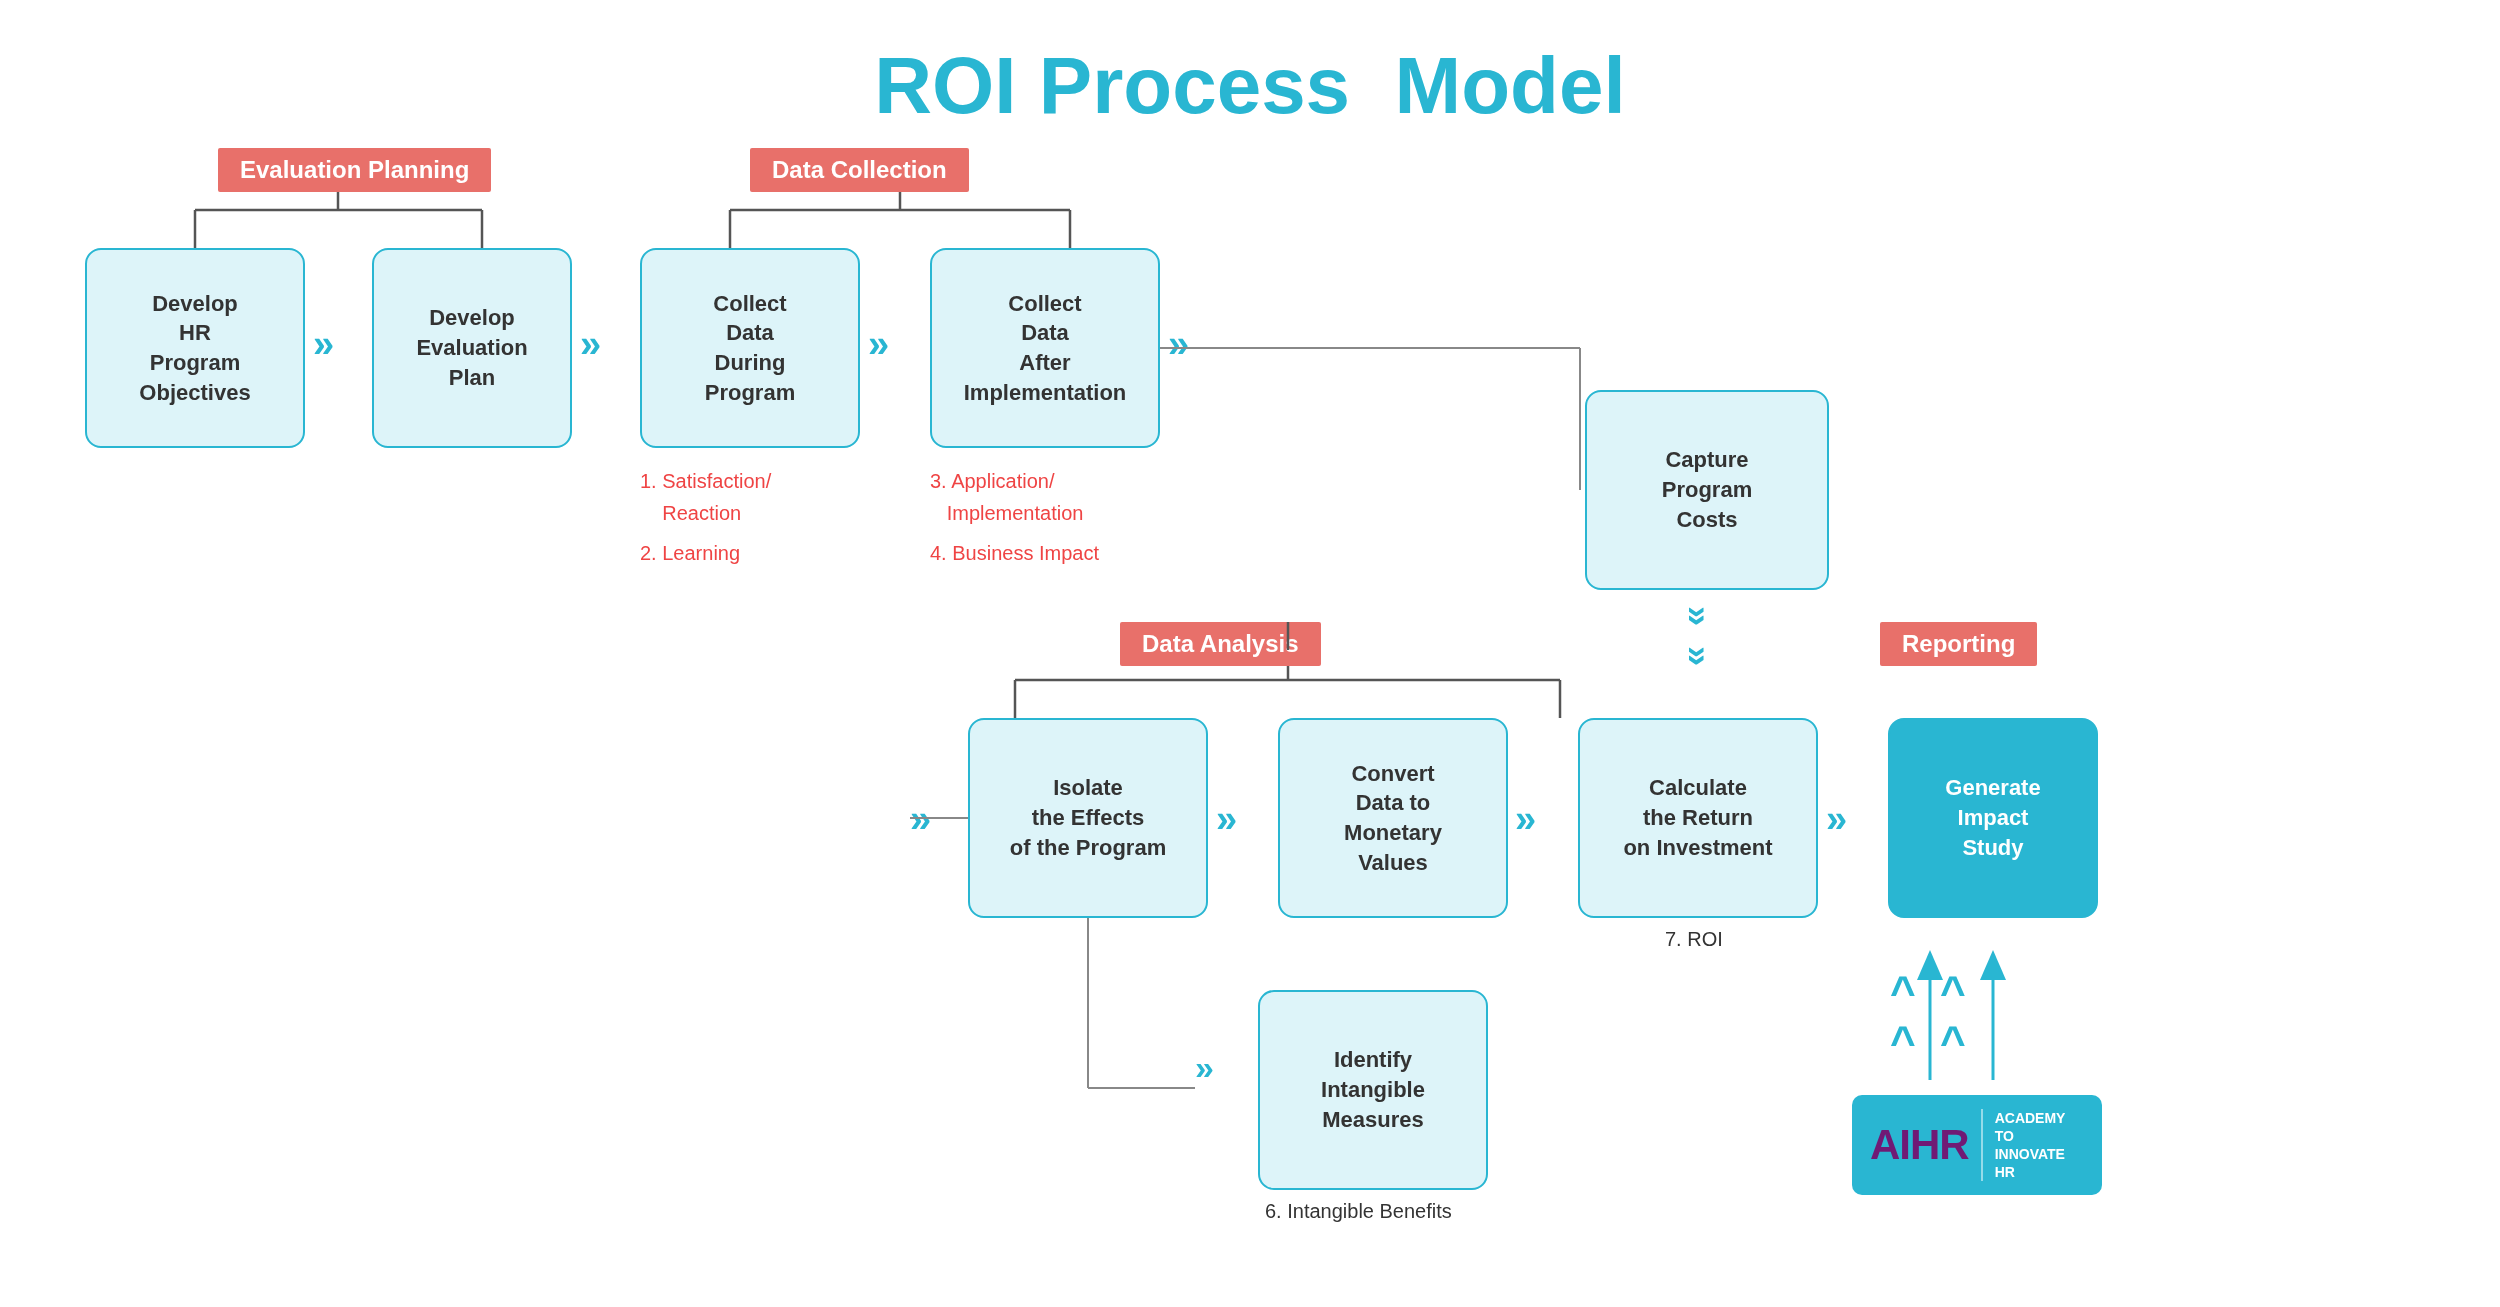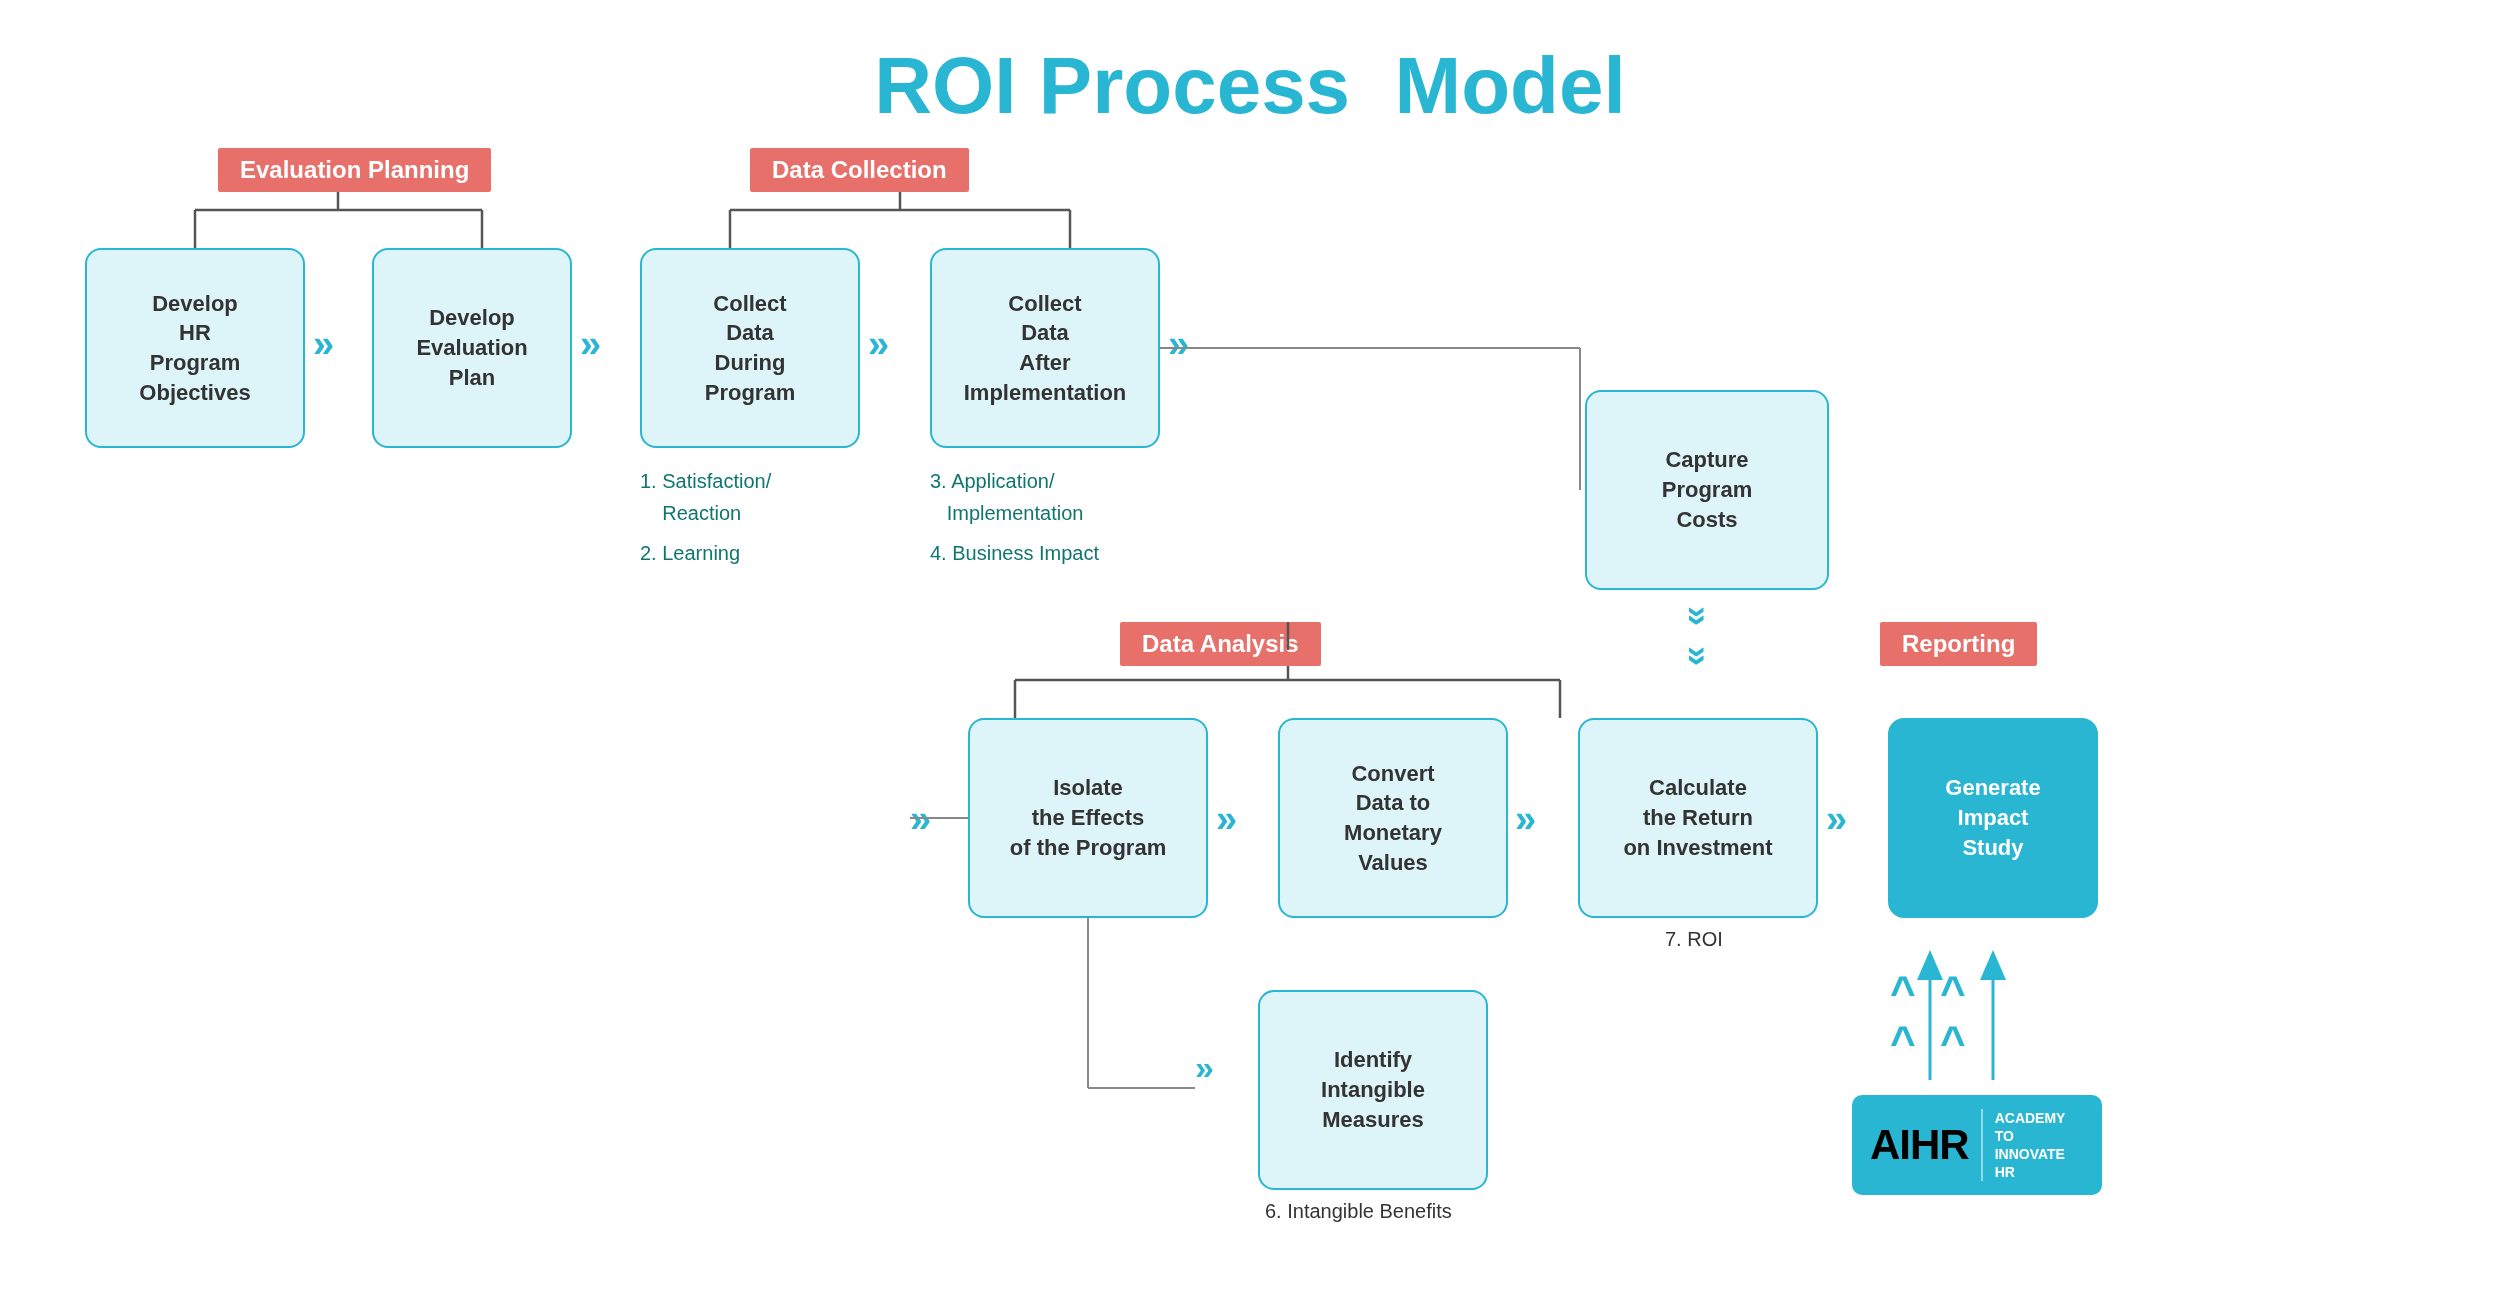"1. Satisfaction/" .note-text { color: #0f766e -> #ef4444 }
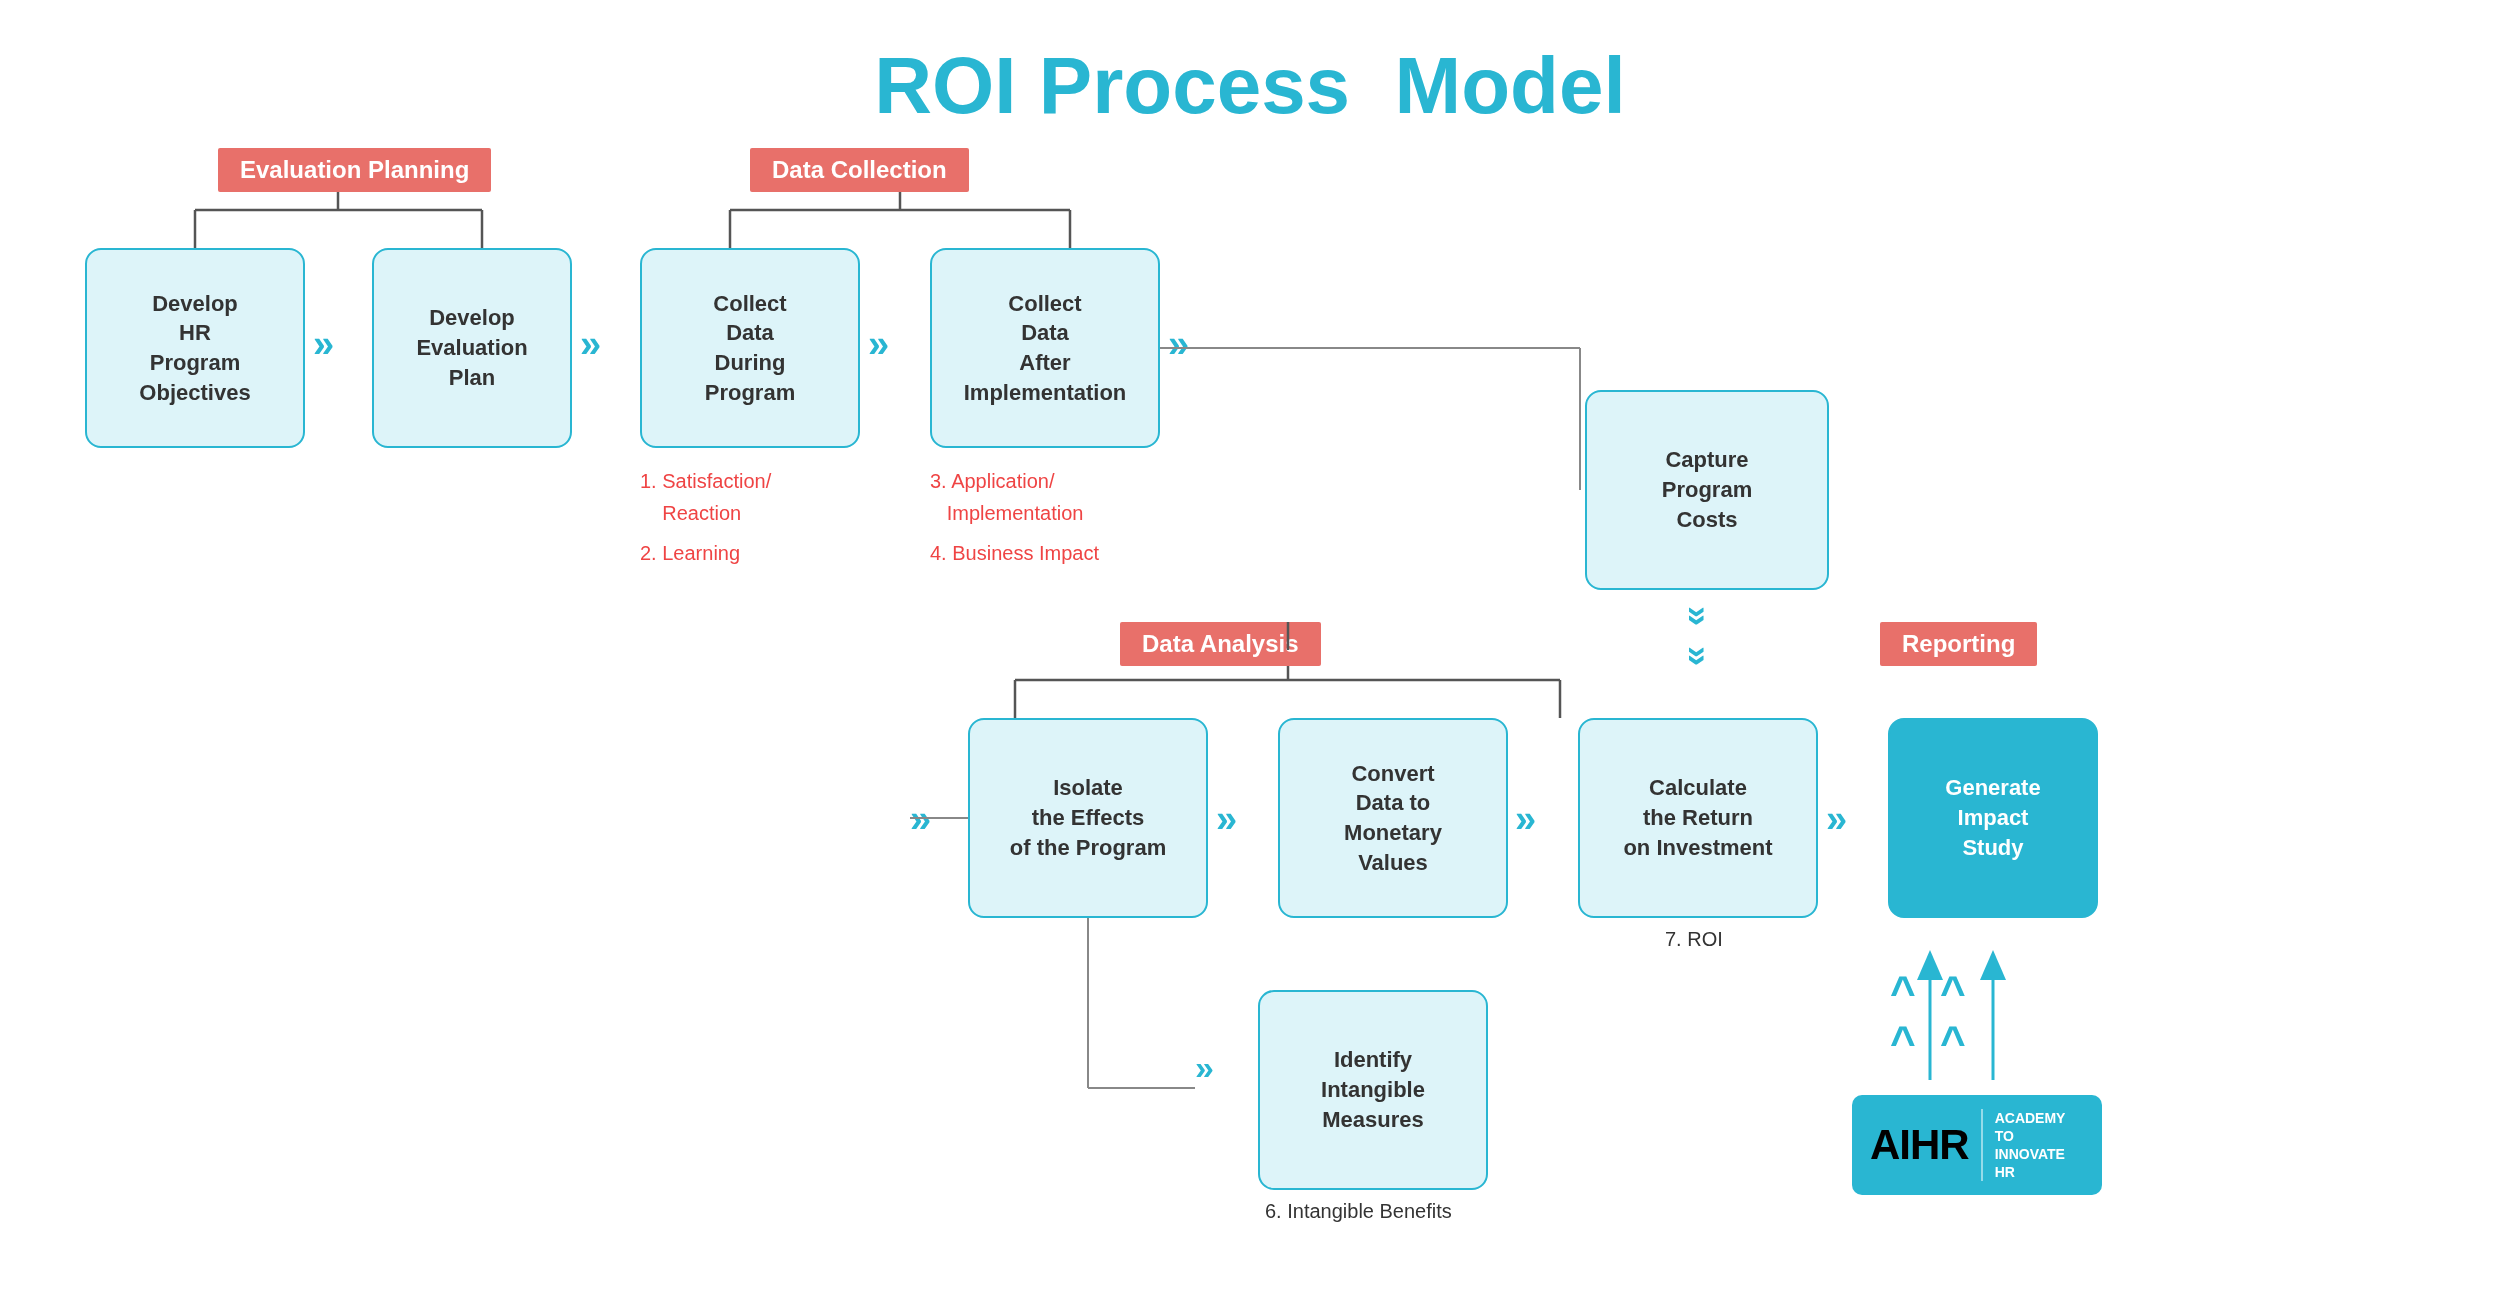"AIHR" .aihr-logo .aihr-text { color: #000000 -> #701a75 }
